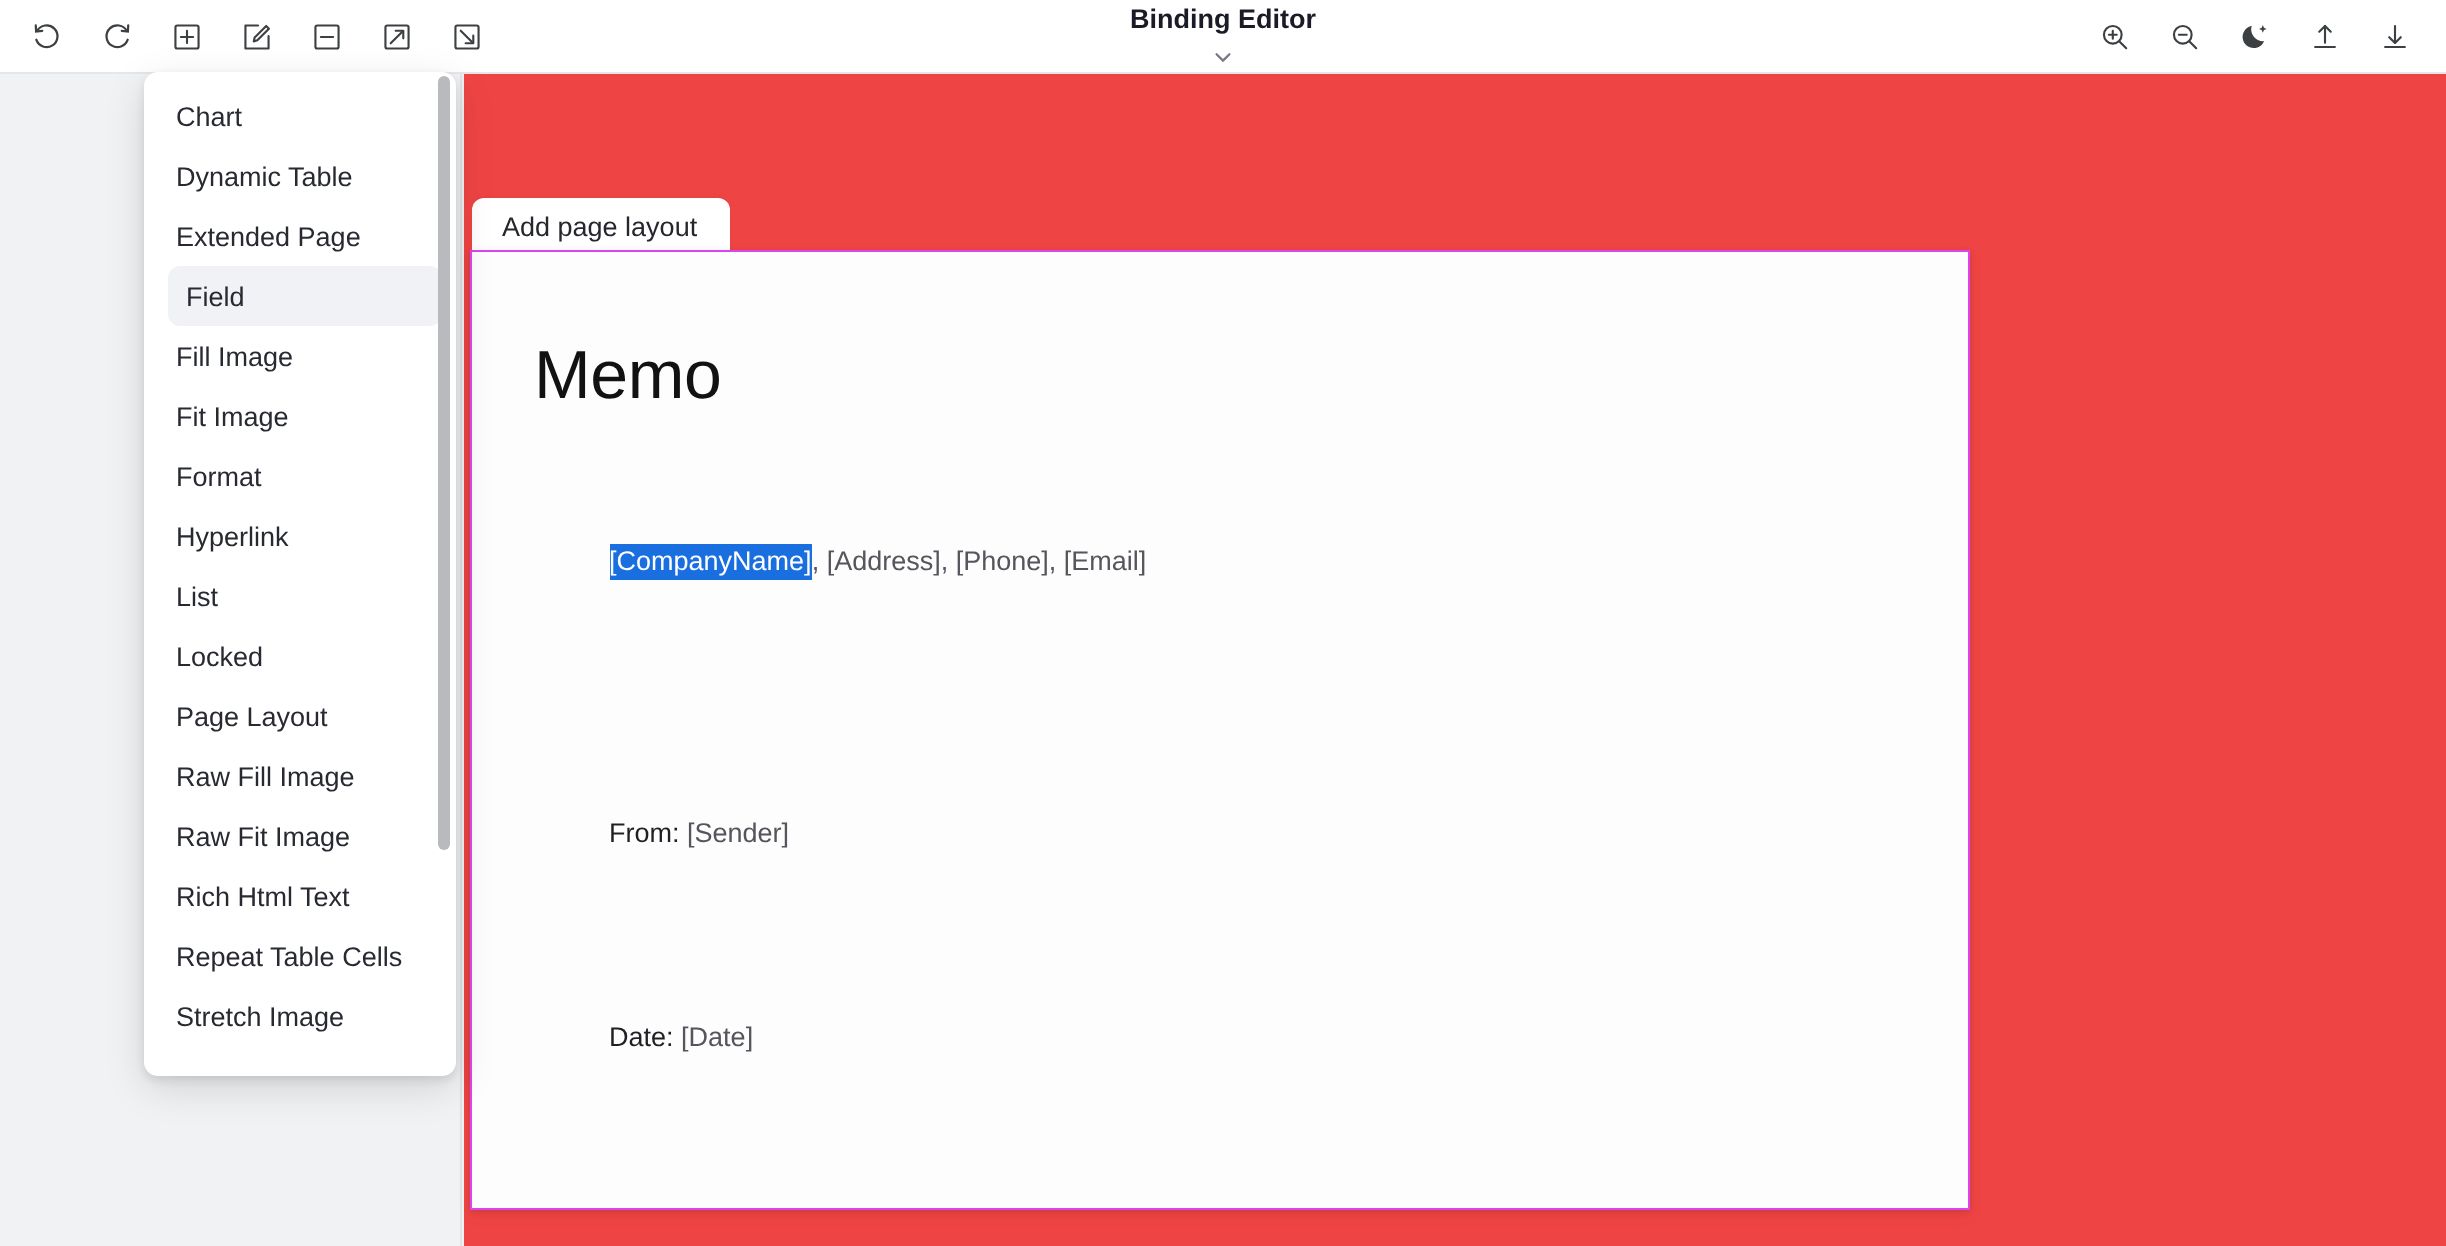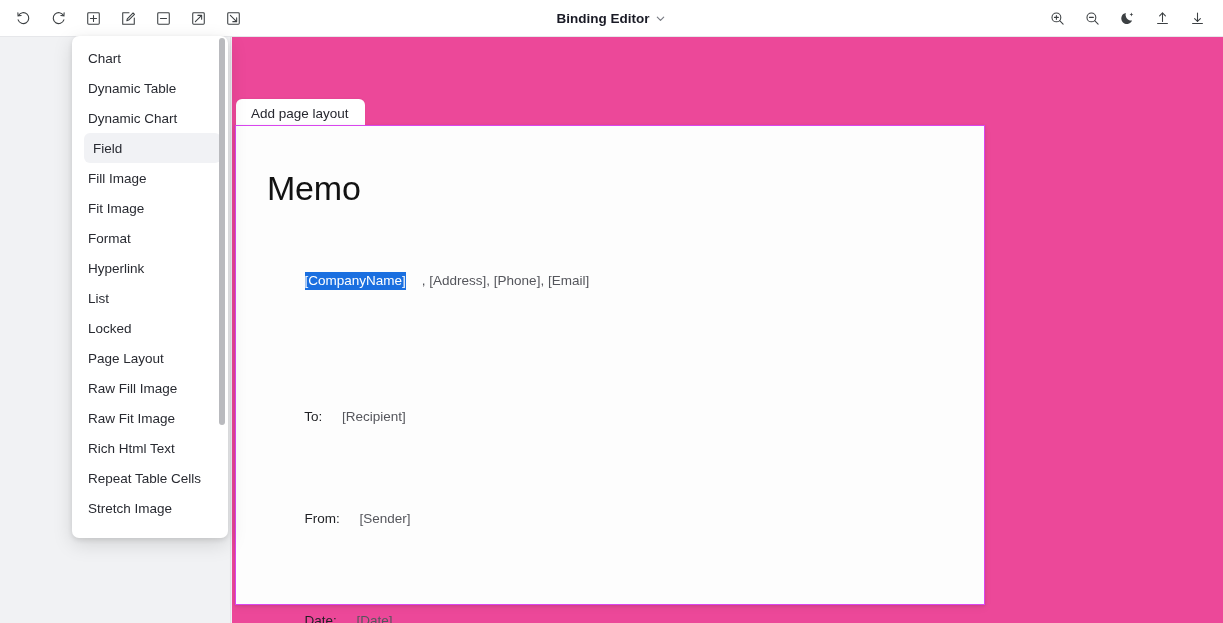"Binding Editor" .tb-title { flex-direction: none -> column }
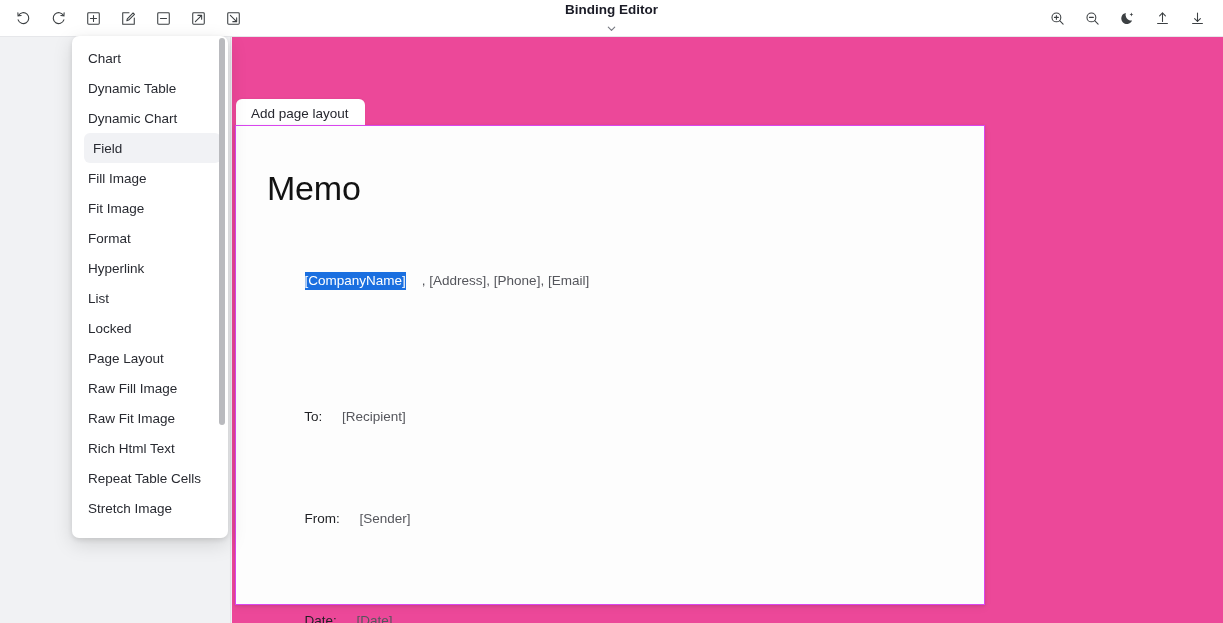"Dynamic Chart" span { text: Dynamic Chart -> Extended Page }
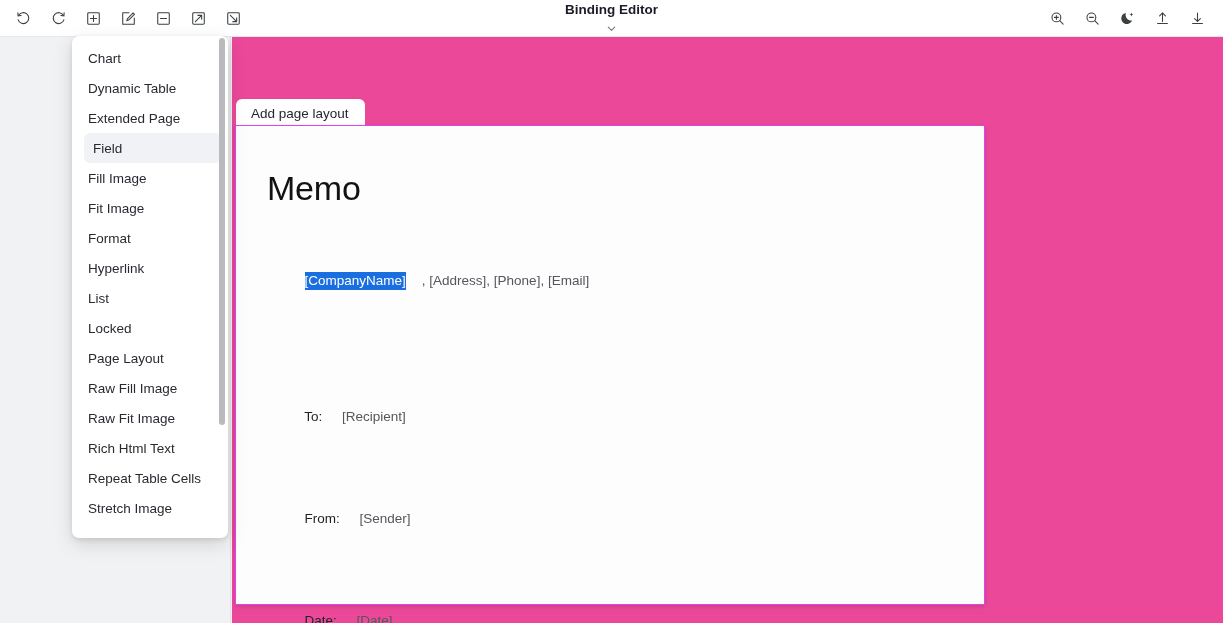"Add page layout" .canvas { background: #ec4899 -> #ef4444 }
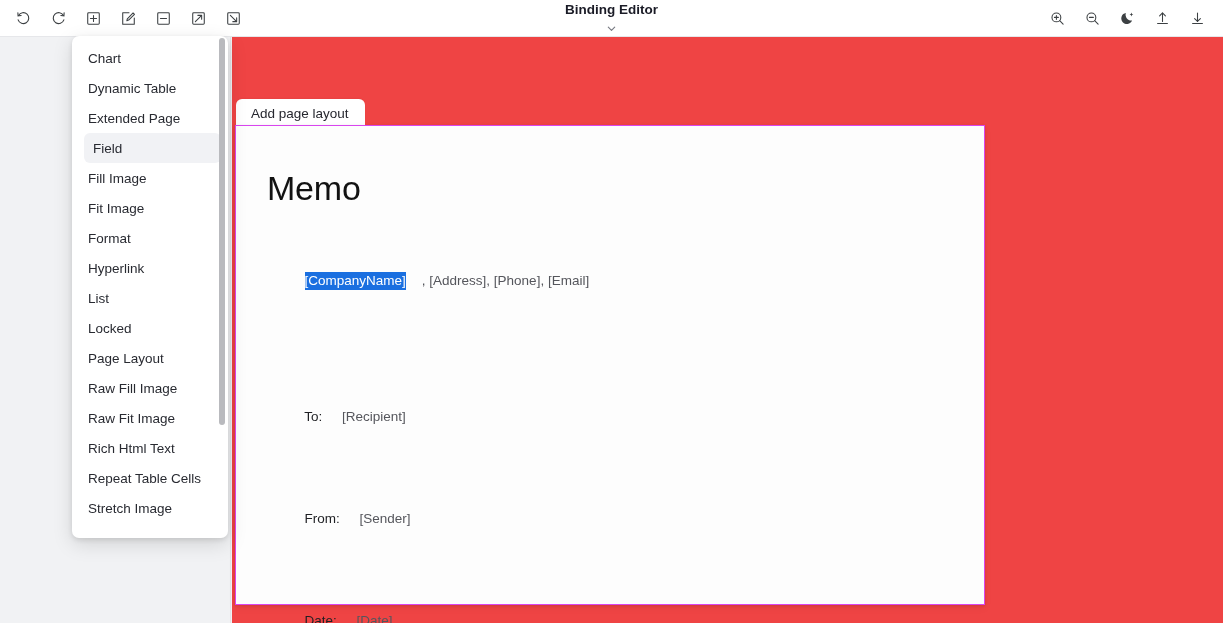", [Address], [Phone], [Email]" .placeholder { padding-left: 16px -> none }
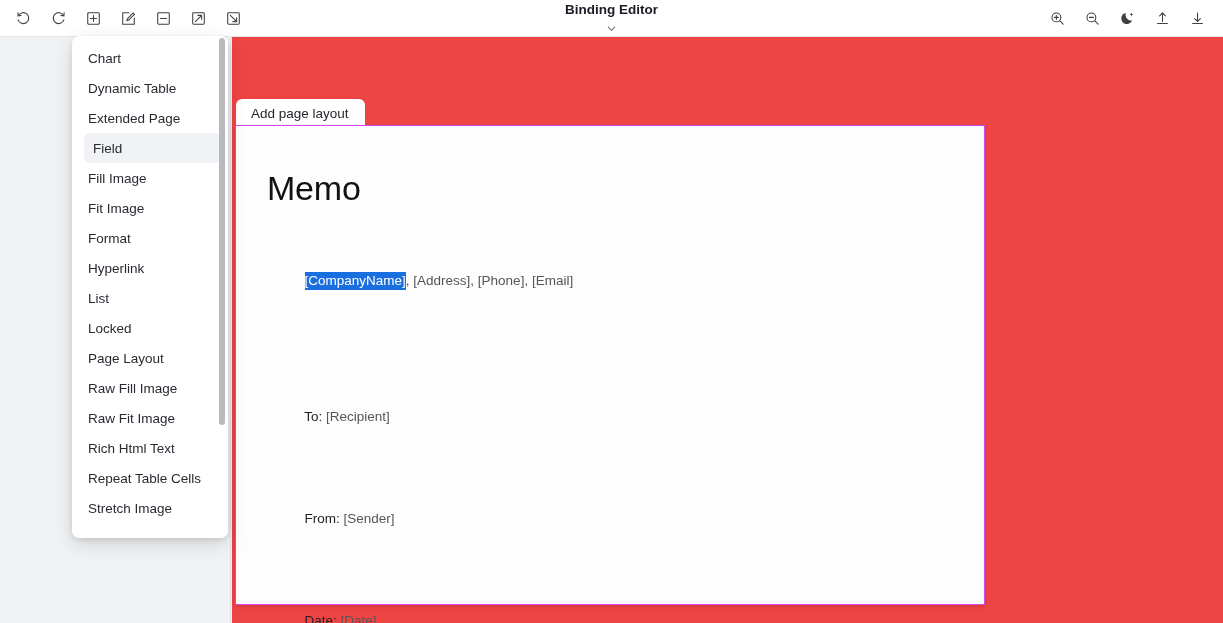"To: [Recipient]" div.doc-line { html: <div> <span>To: </span><span>[Recipient]</span> </div> -> none }
